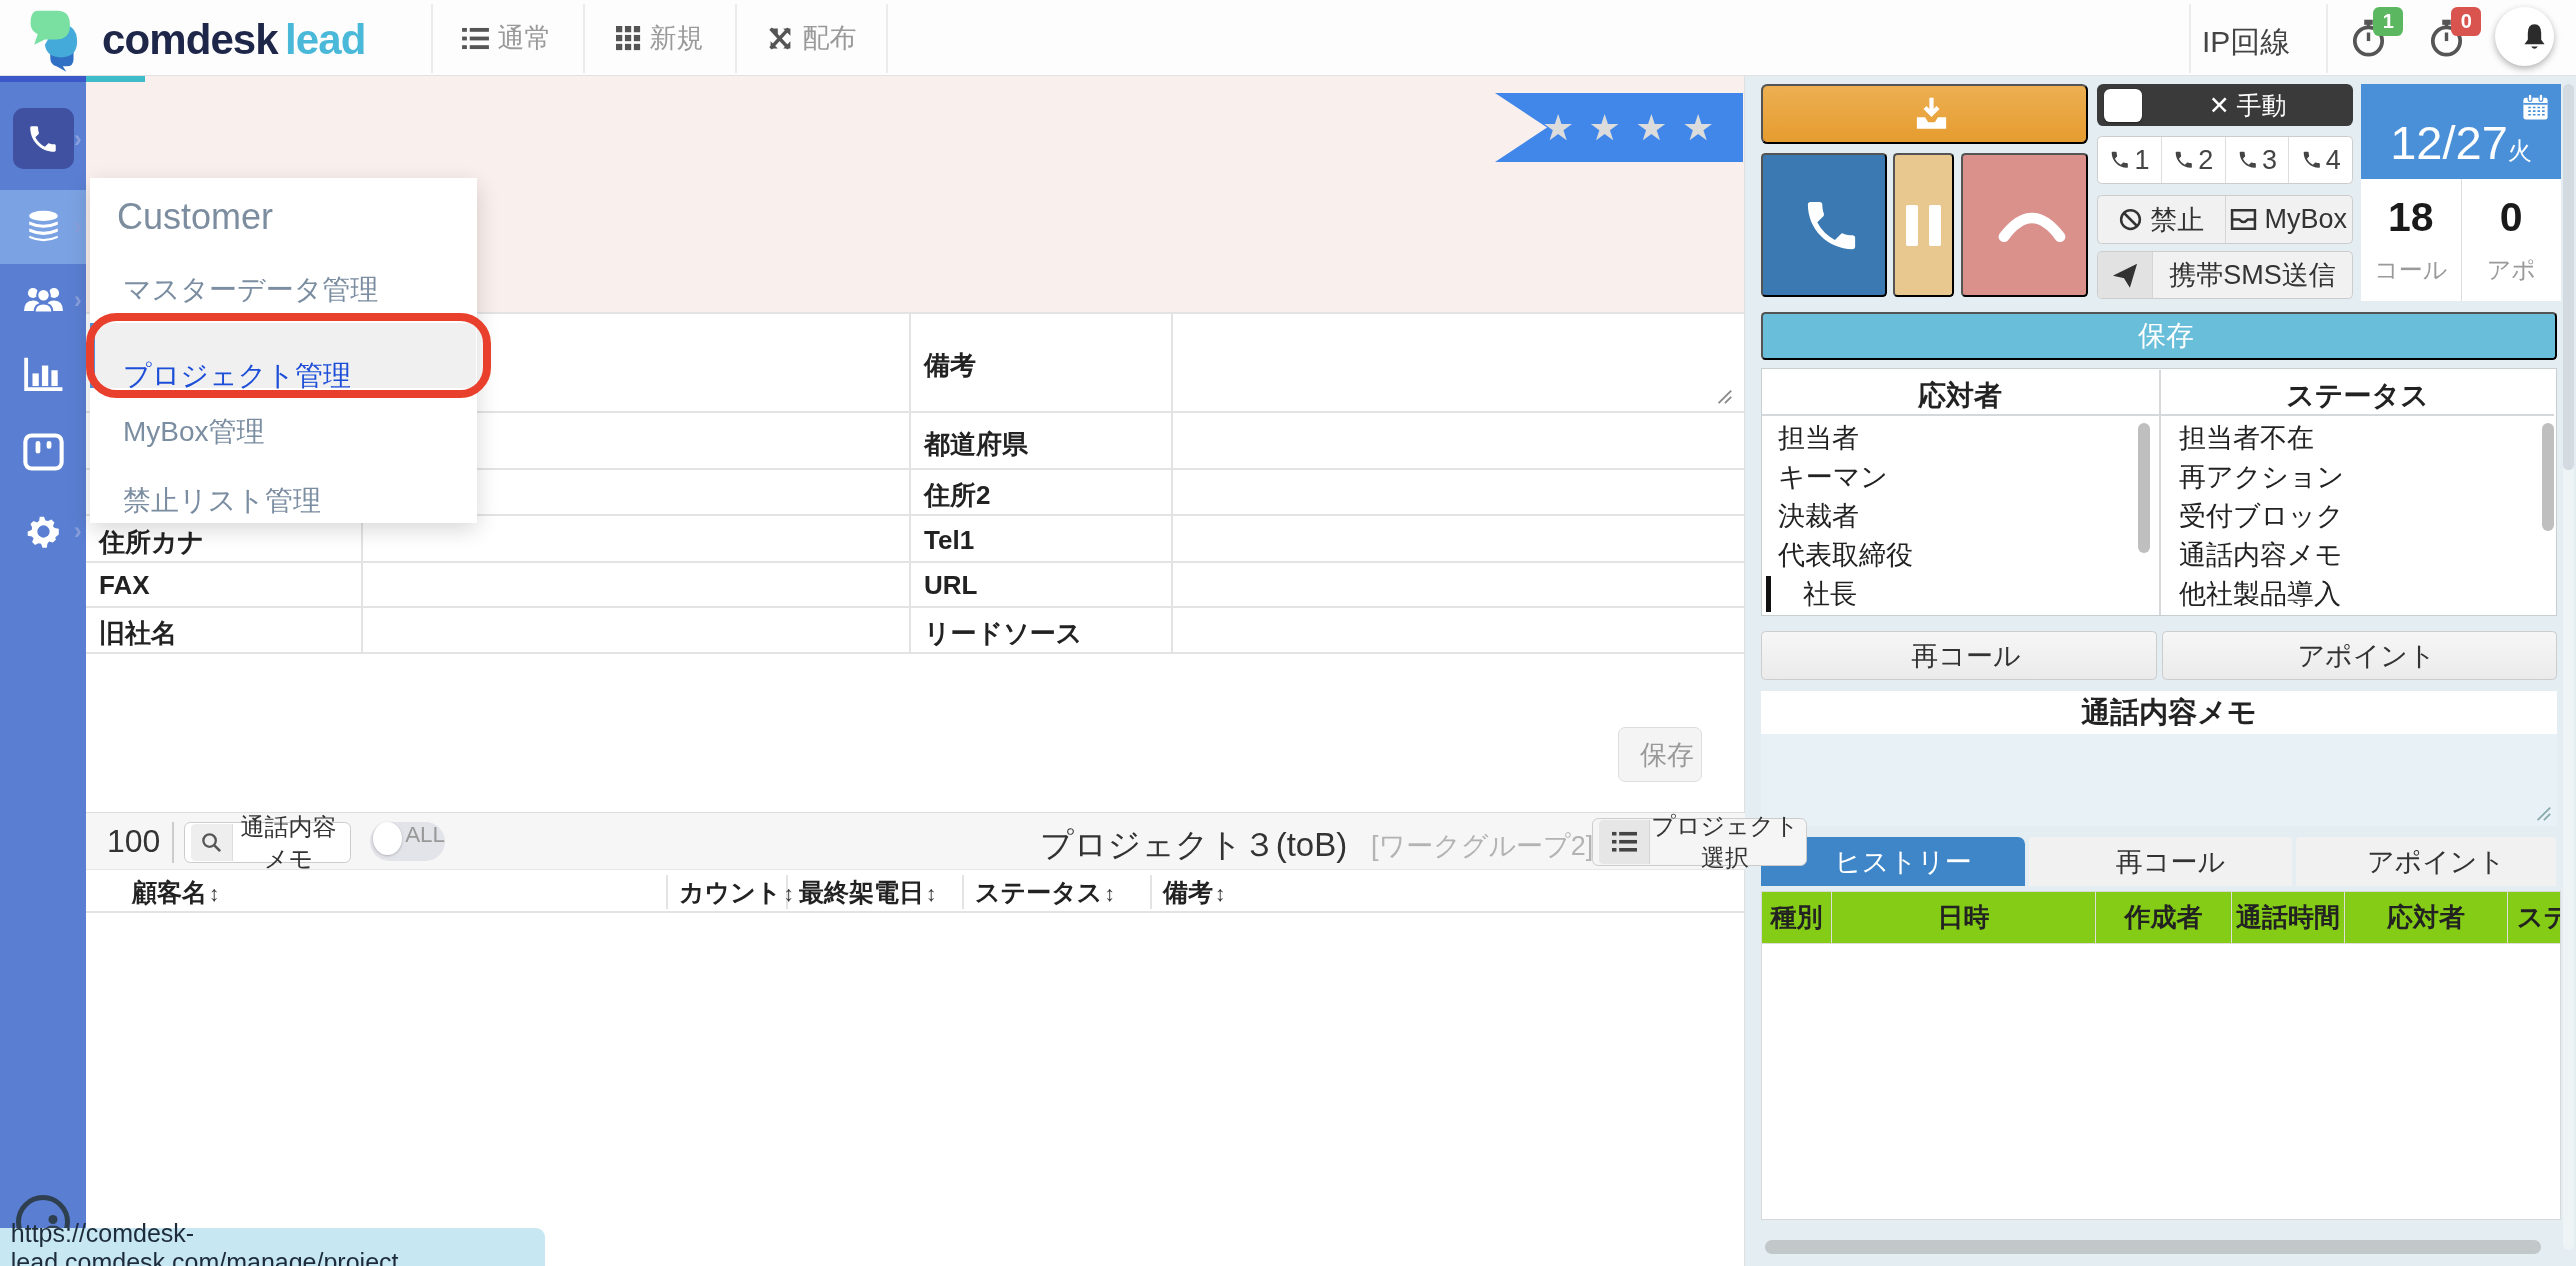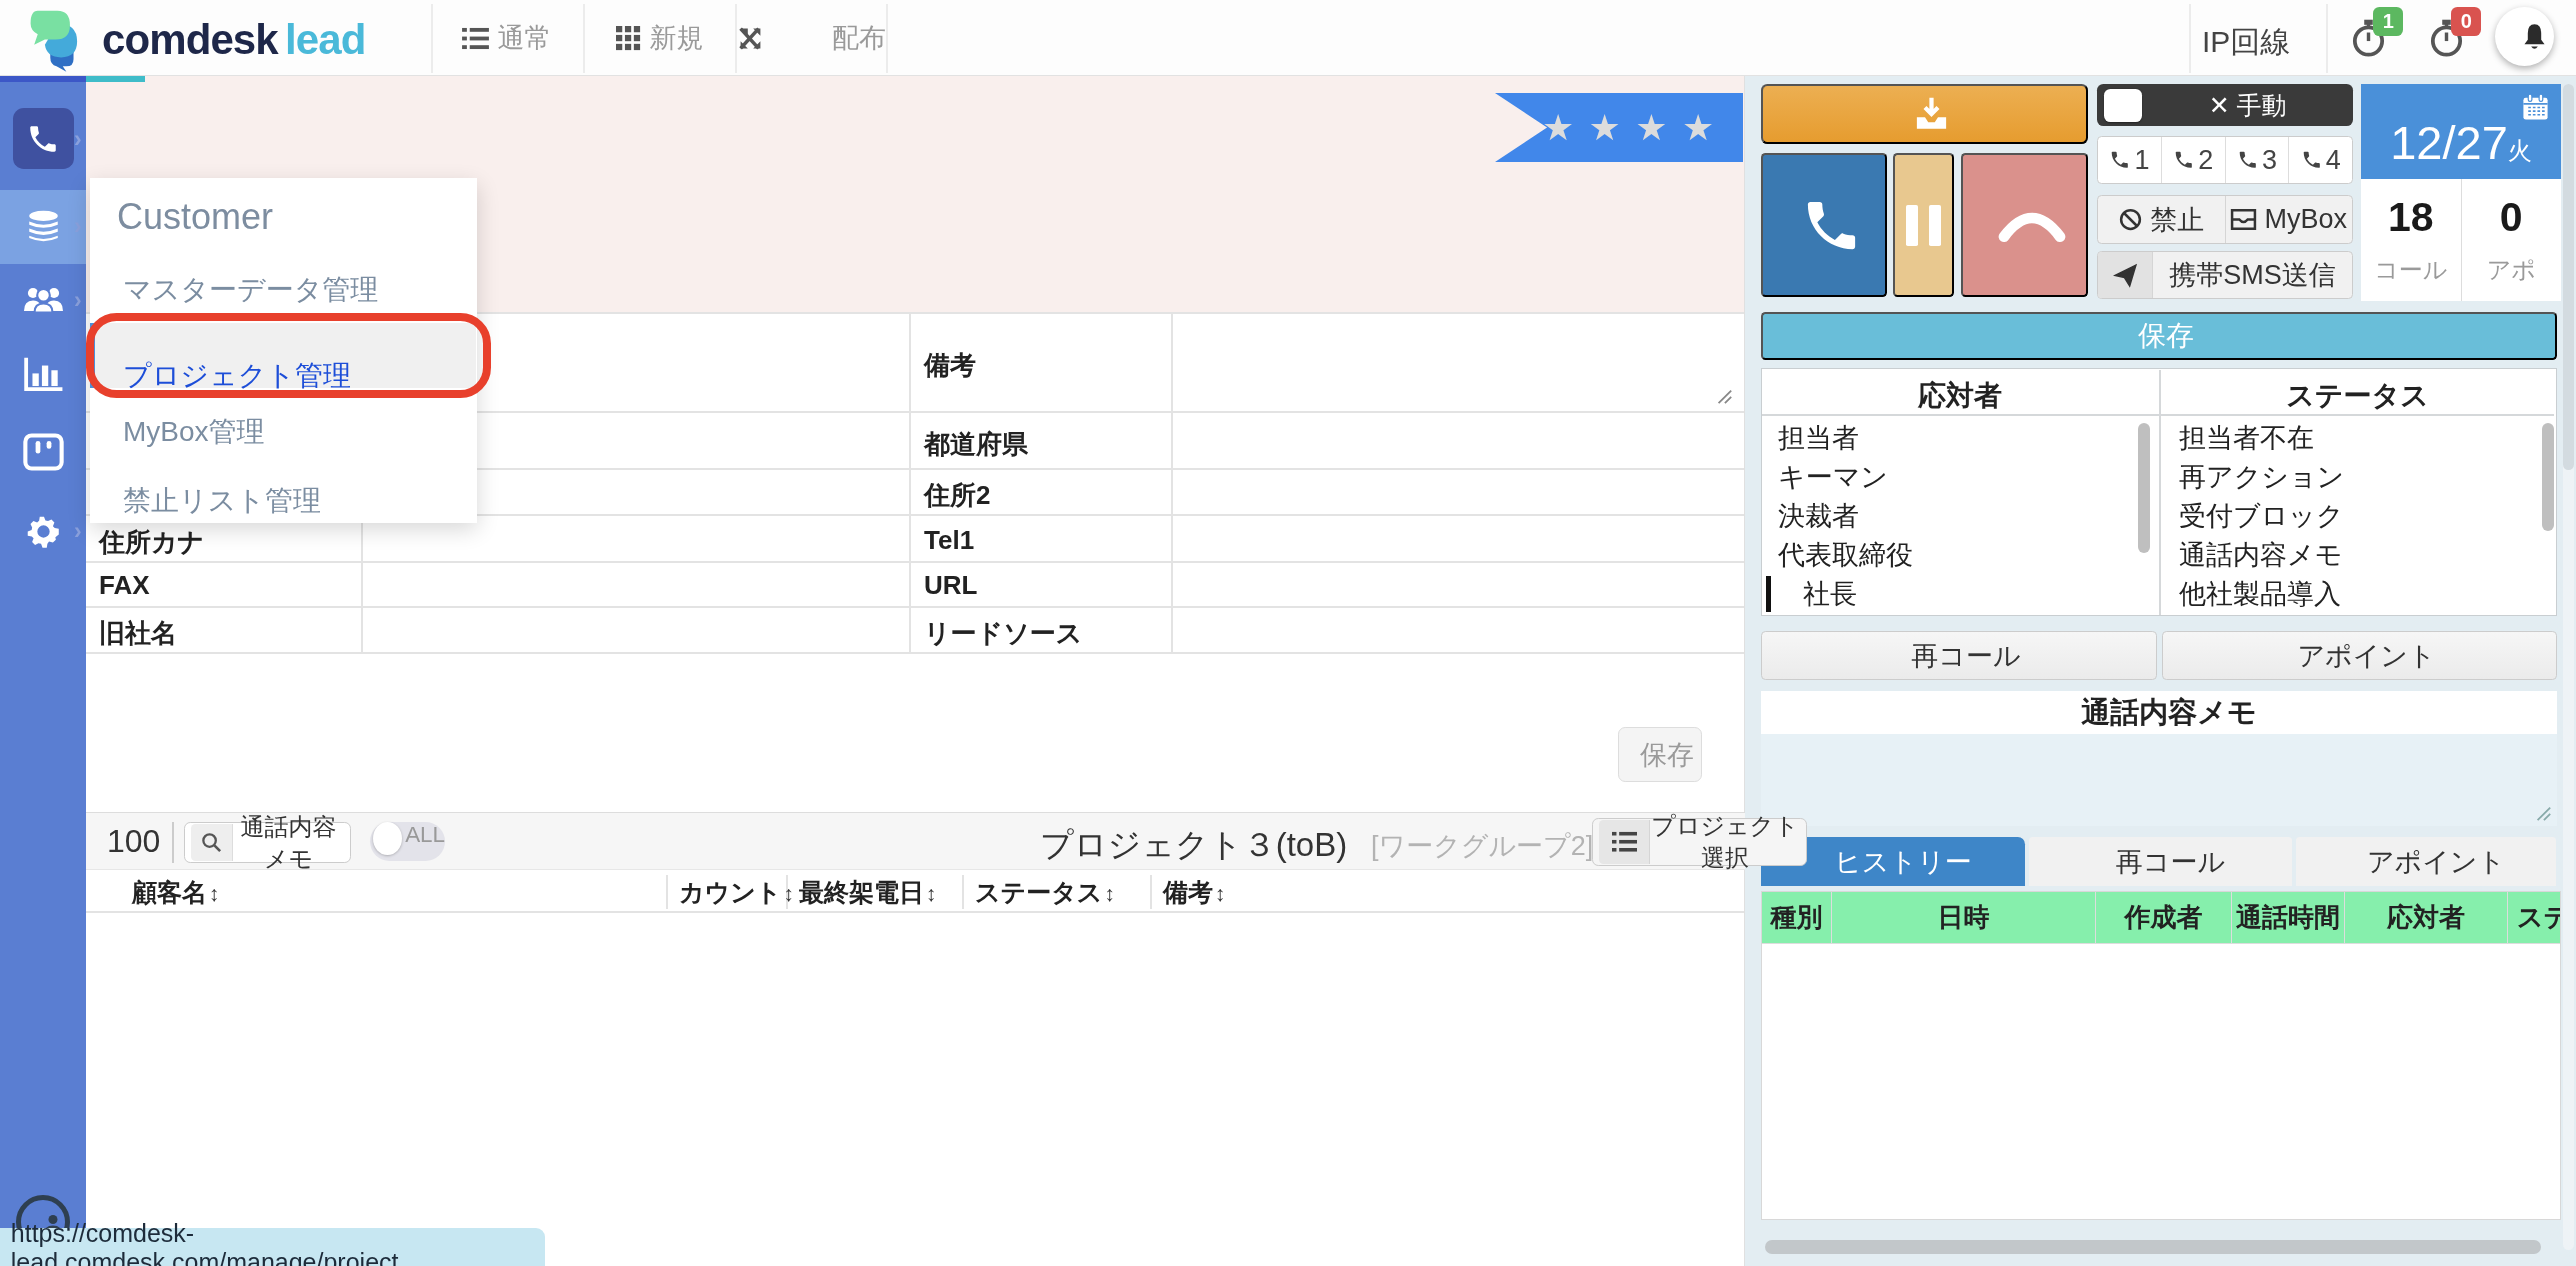"配布" div.abs { justify-content: space-between -> none }
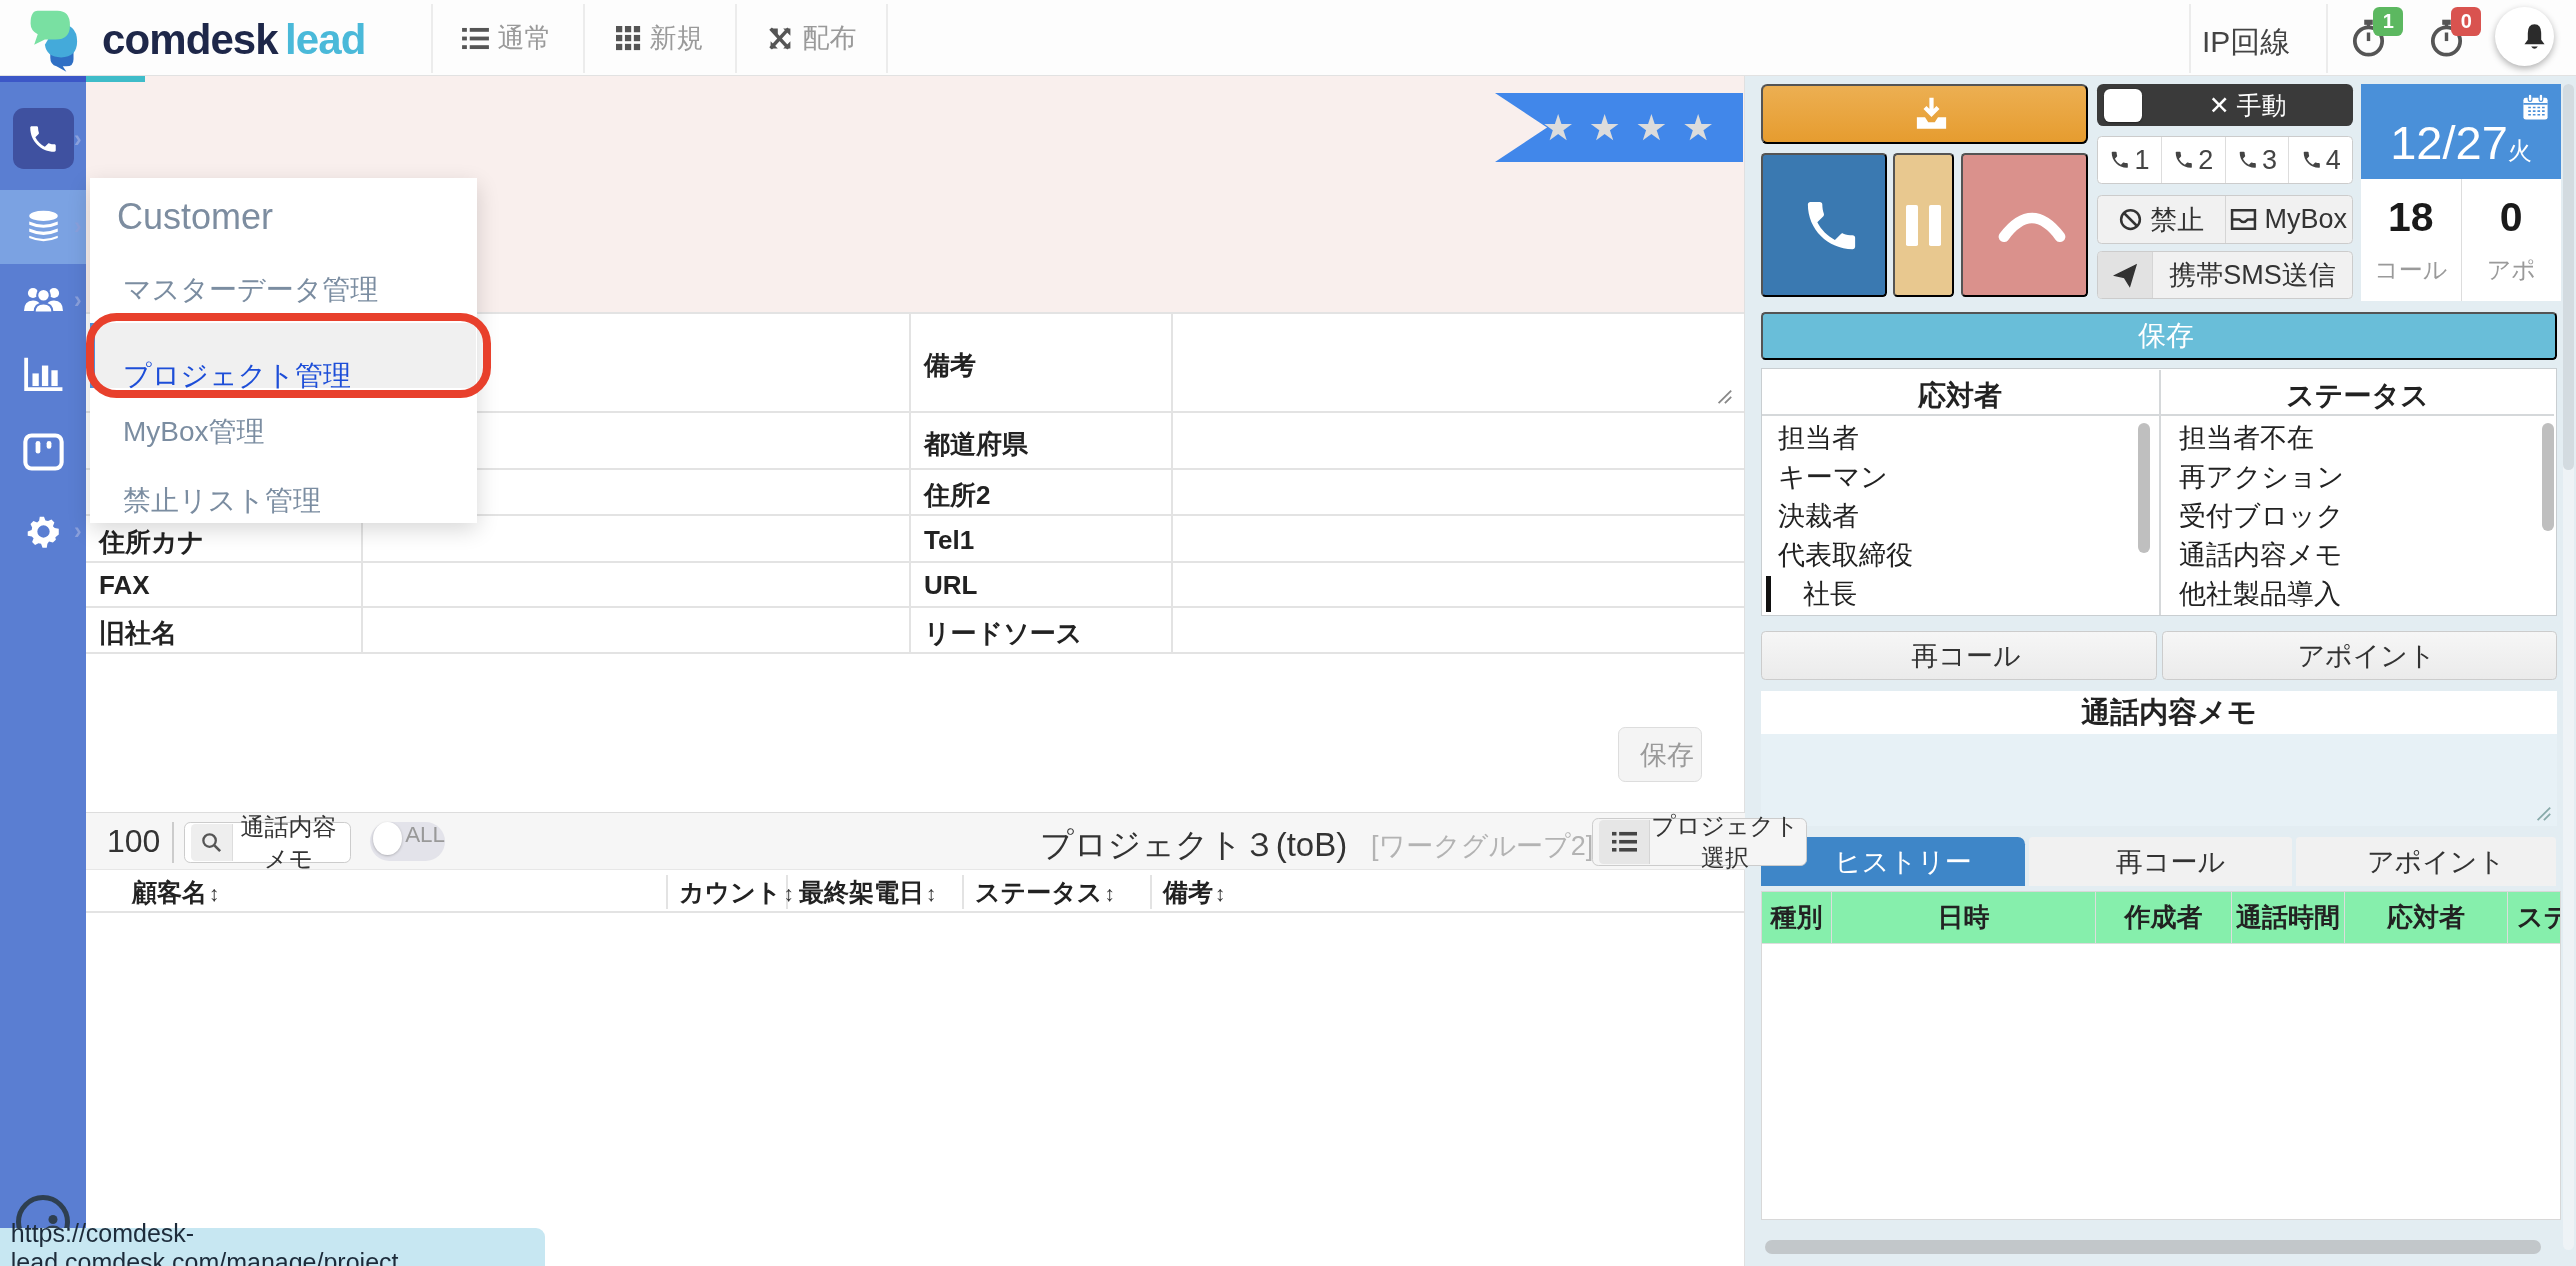"種別" .histhdr { background: #86efac -> #84cc16 }
